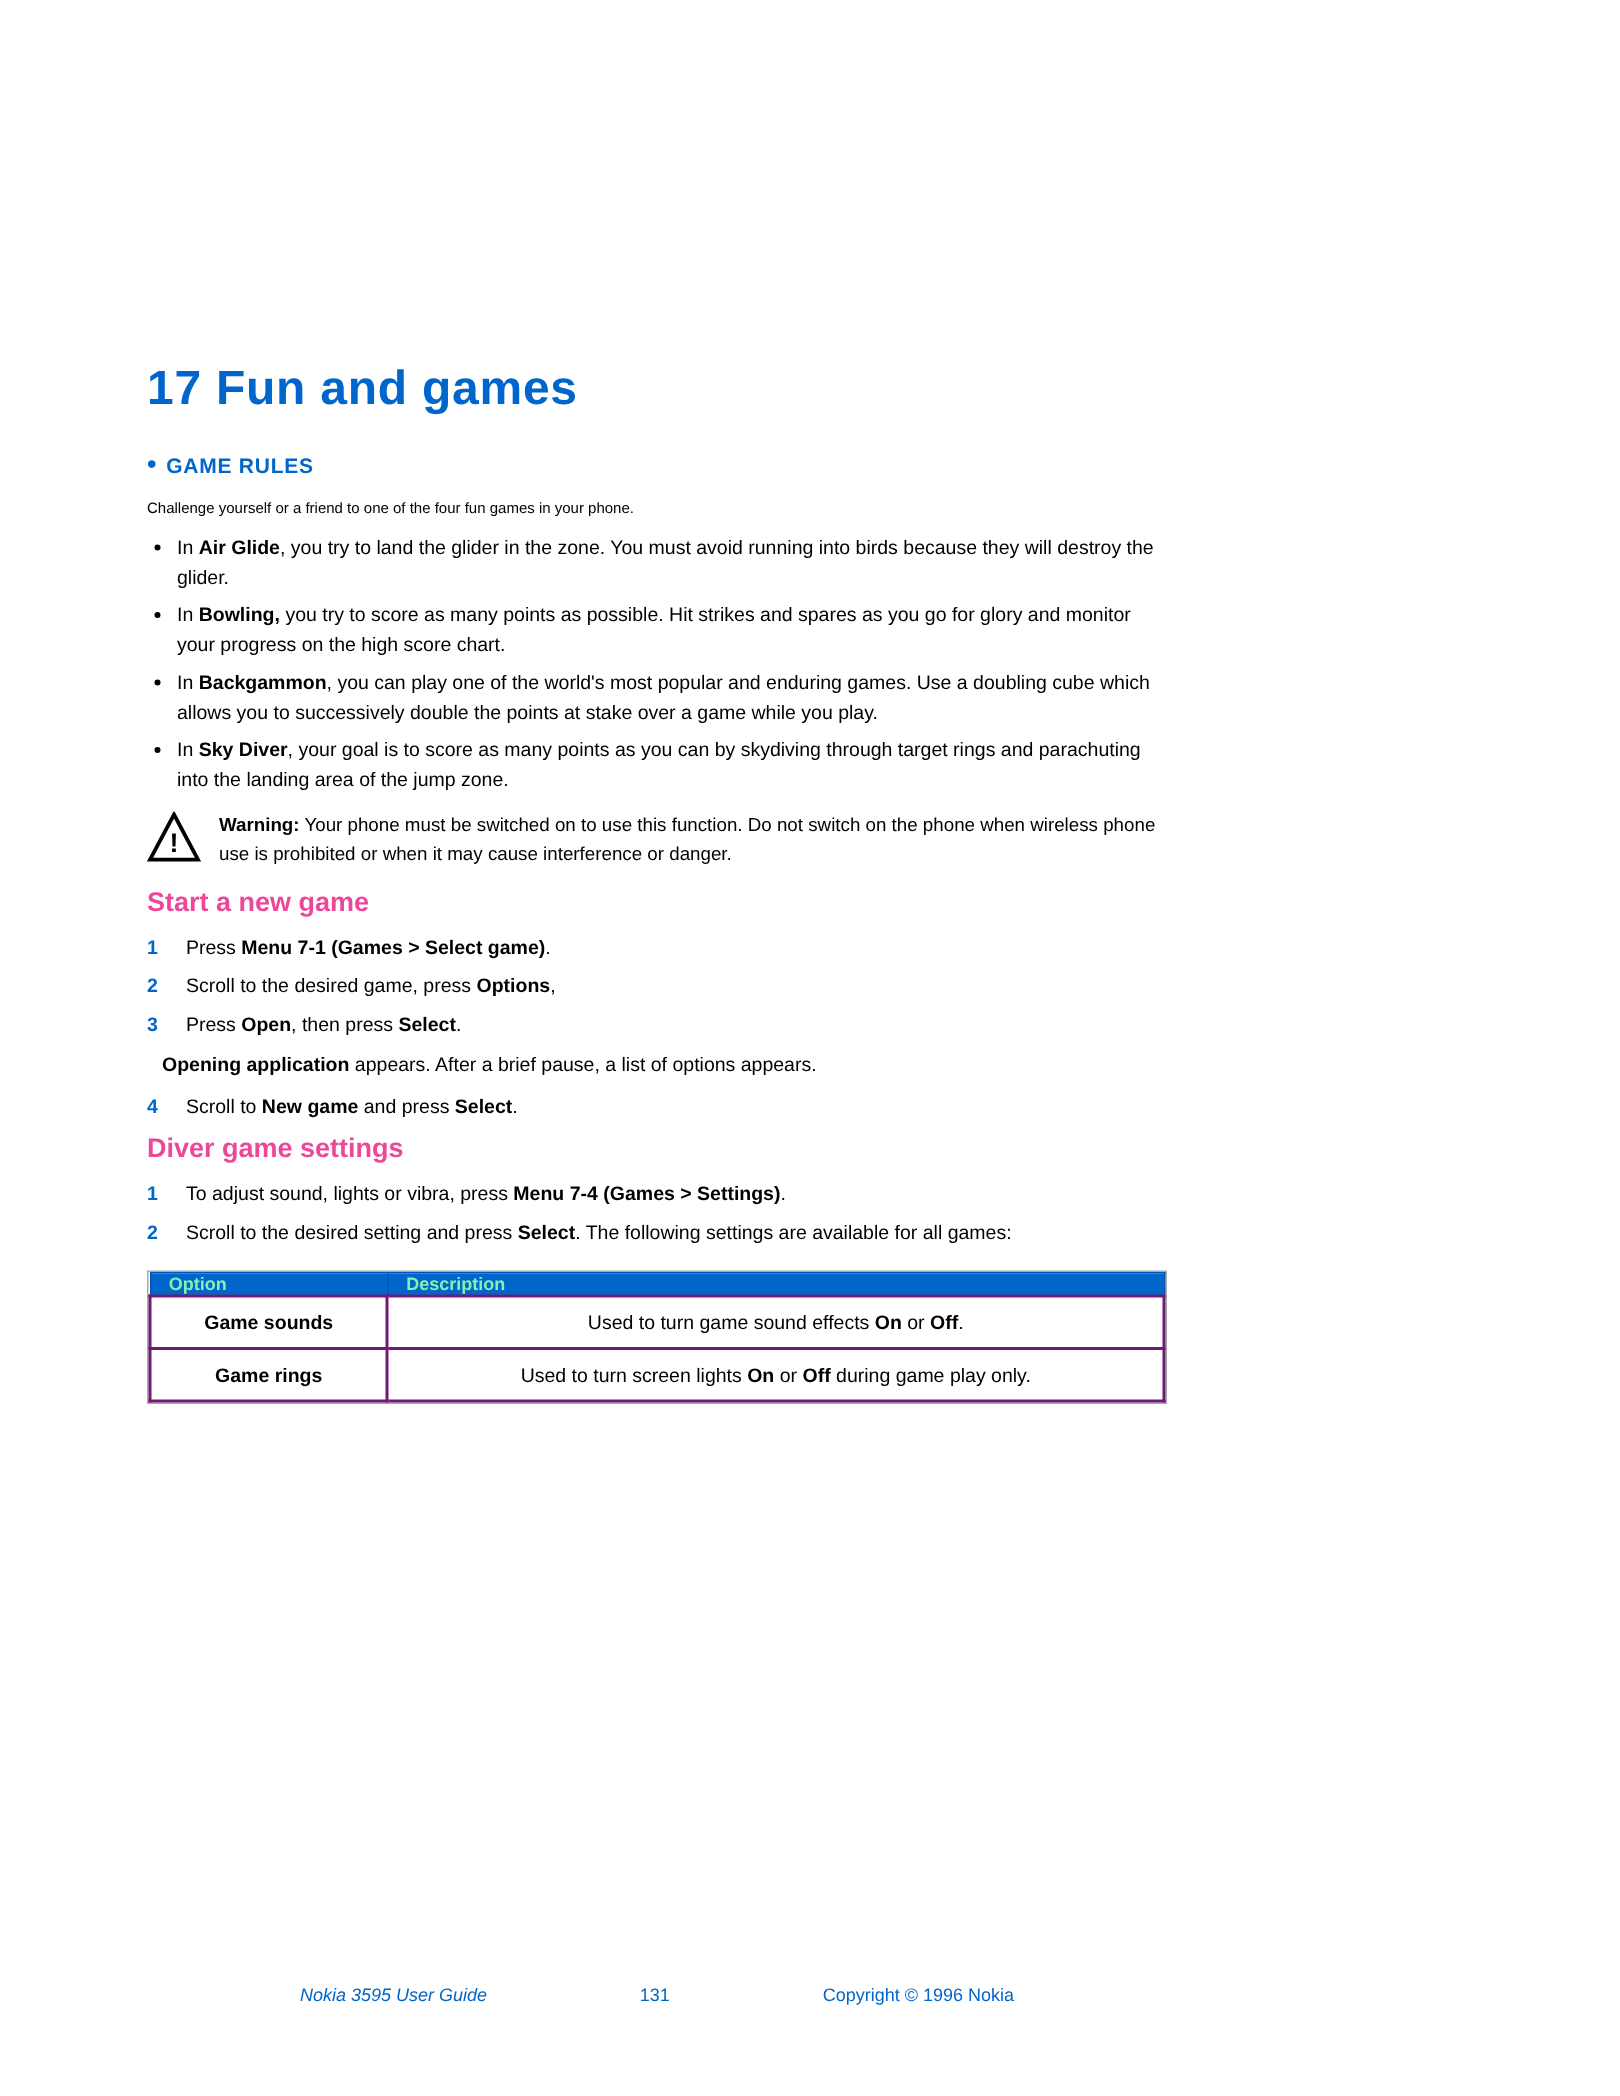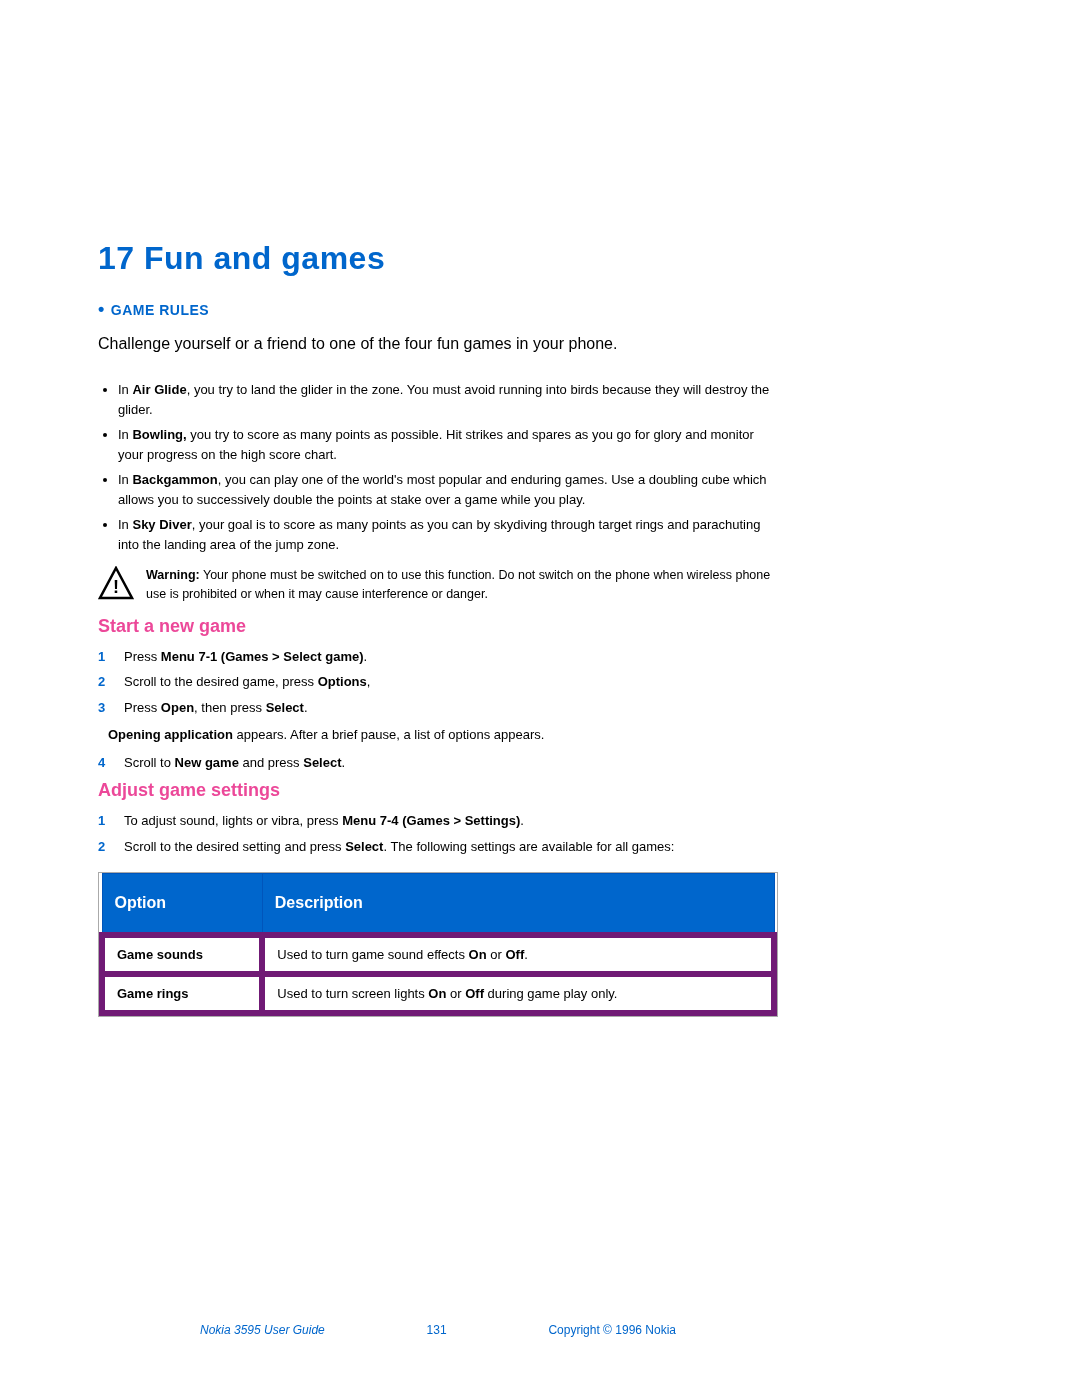"Challenge yourself or a friend" .body-text { font-size: 16px -> 10px; margin-bottom: 24px -> 8px }
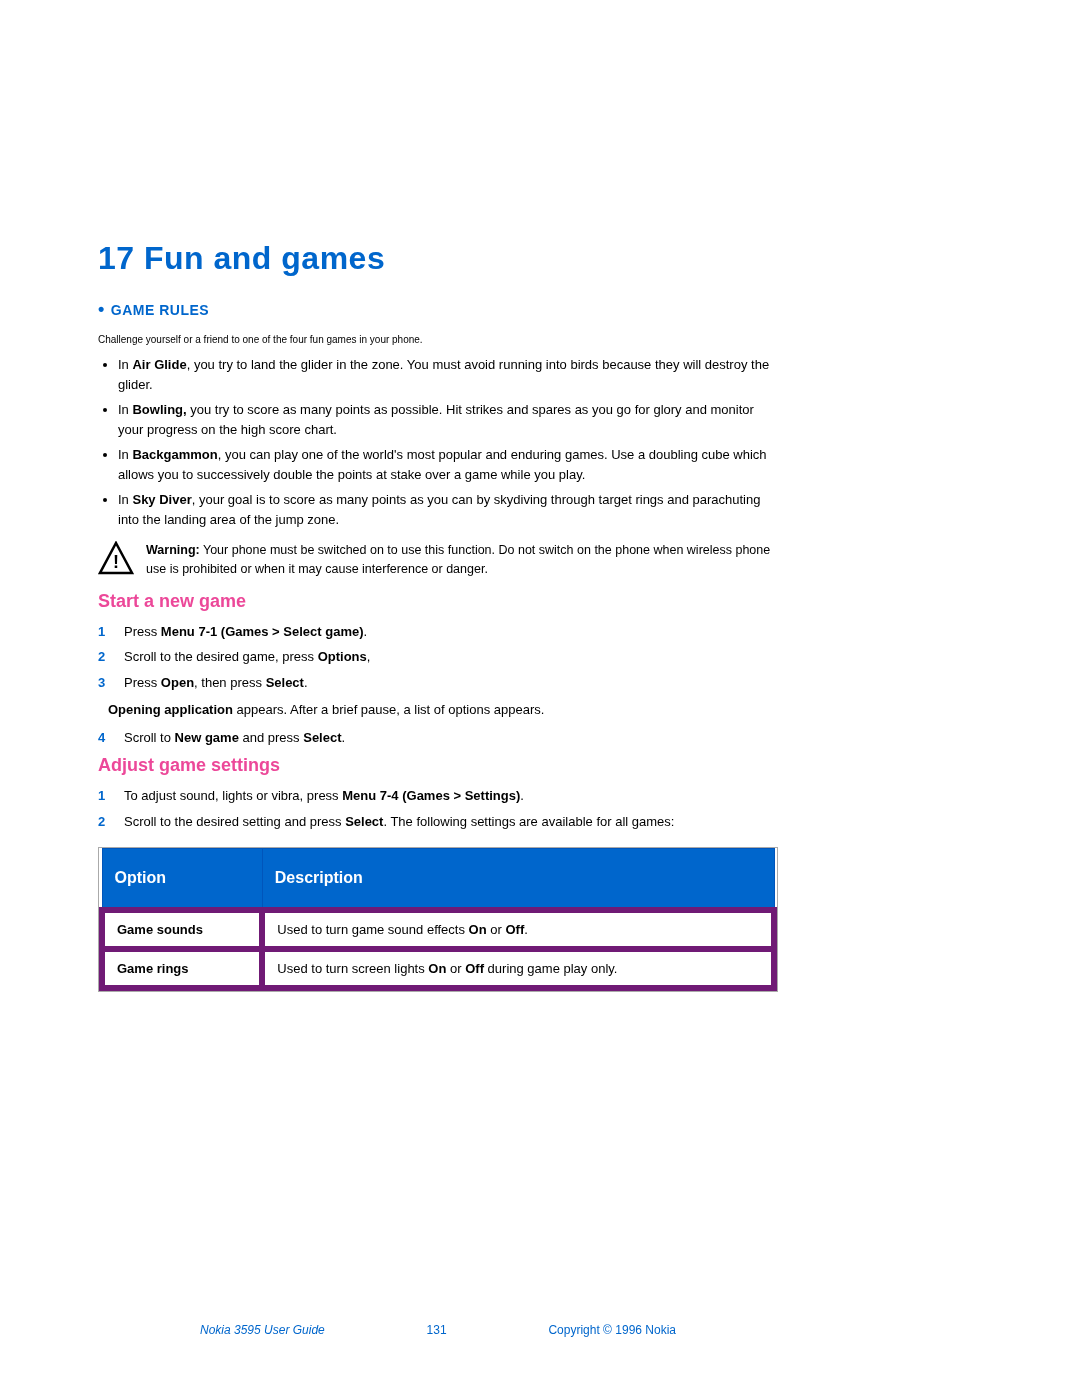"Adjust game settings" div.sub-heading { text: Adjust -> Diver }
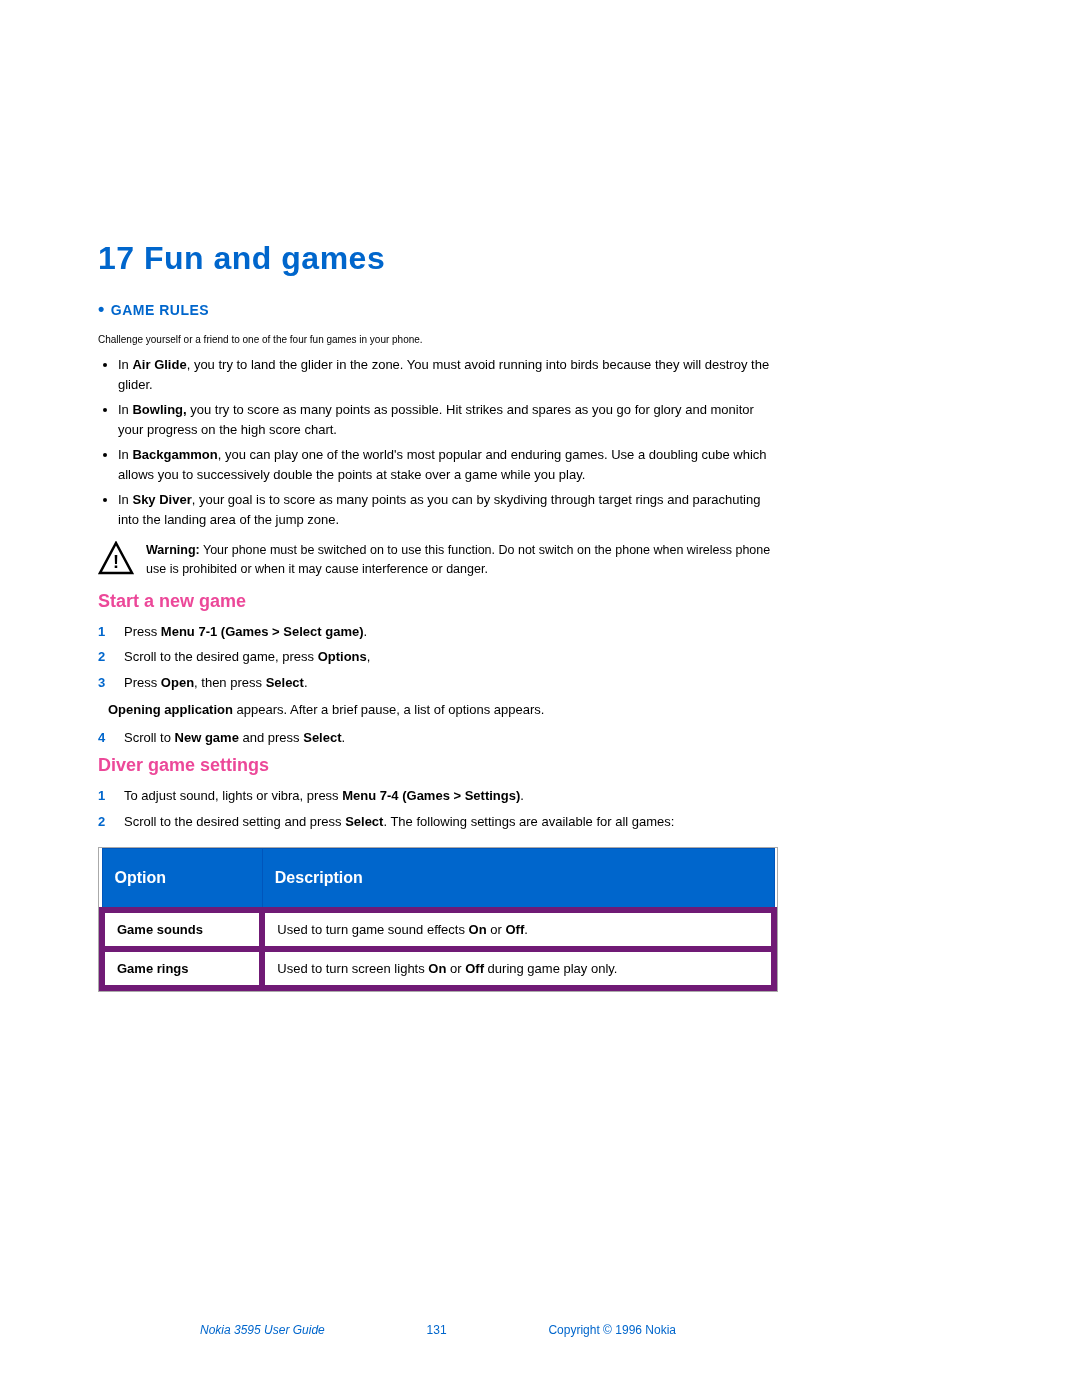"Option" table thead tr th { color: #ffffff -> #86efac; font-size: 16px -> 12px; padding: 20px 12px -> 0 12px }
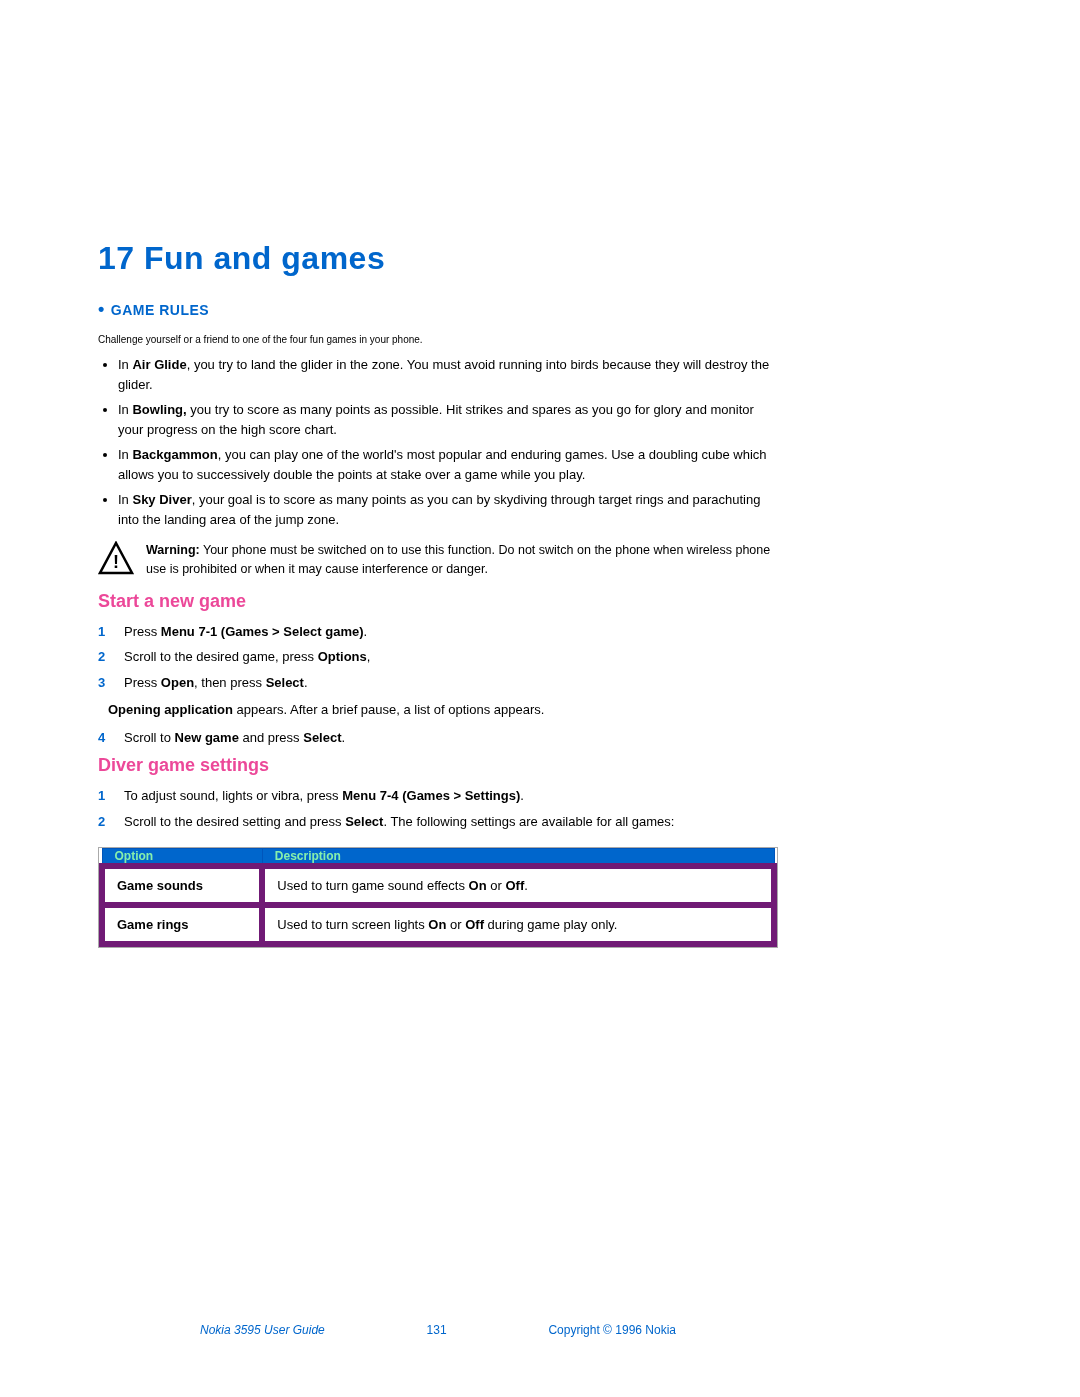"Game sounds" table tbody tr td { border: 6px solid #701a75 -> 2px solid #701a75; text-align: none -> center }
